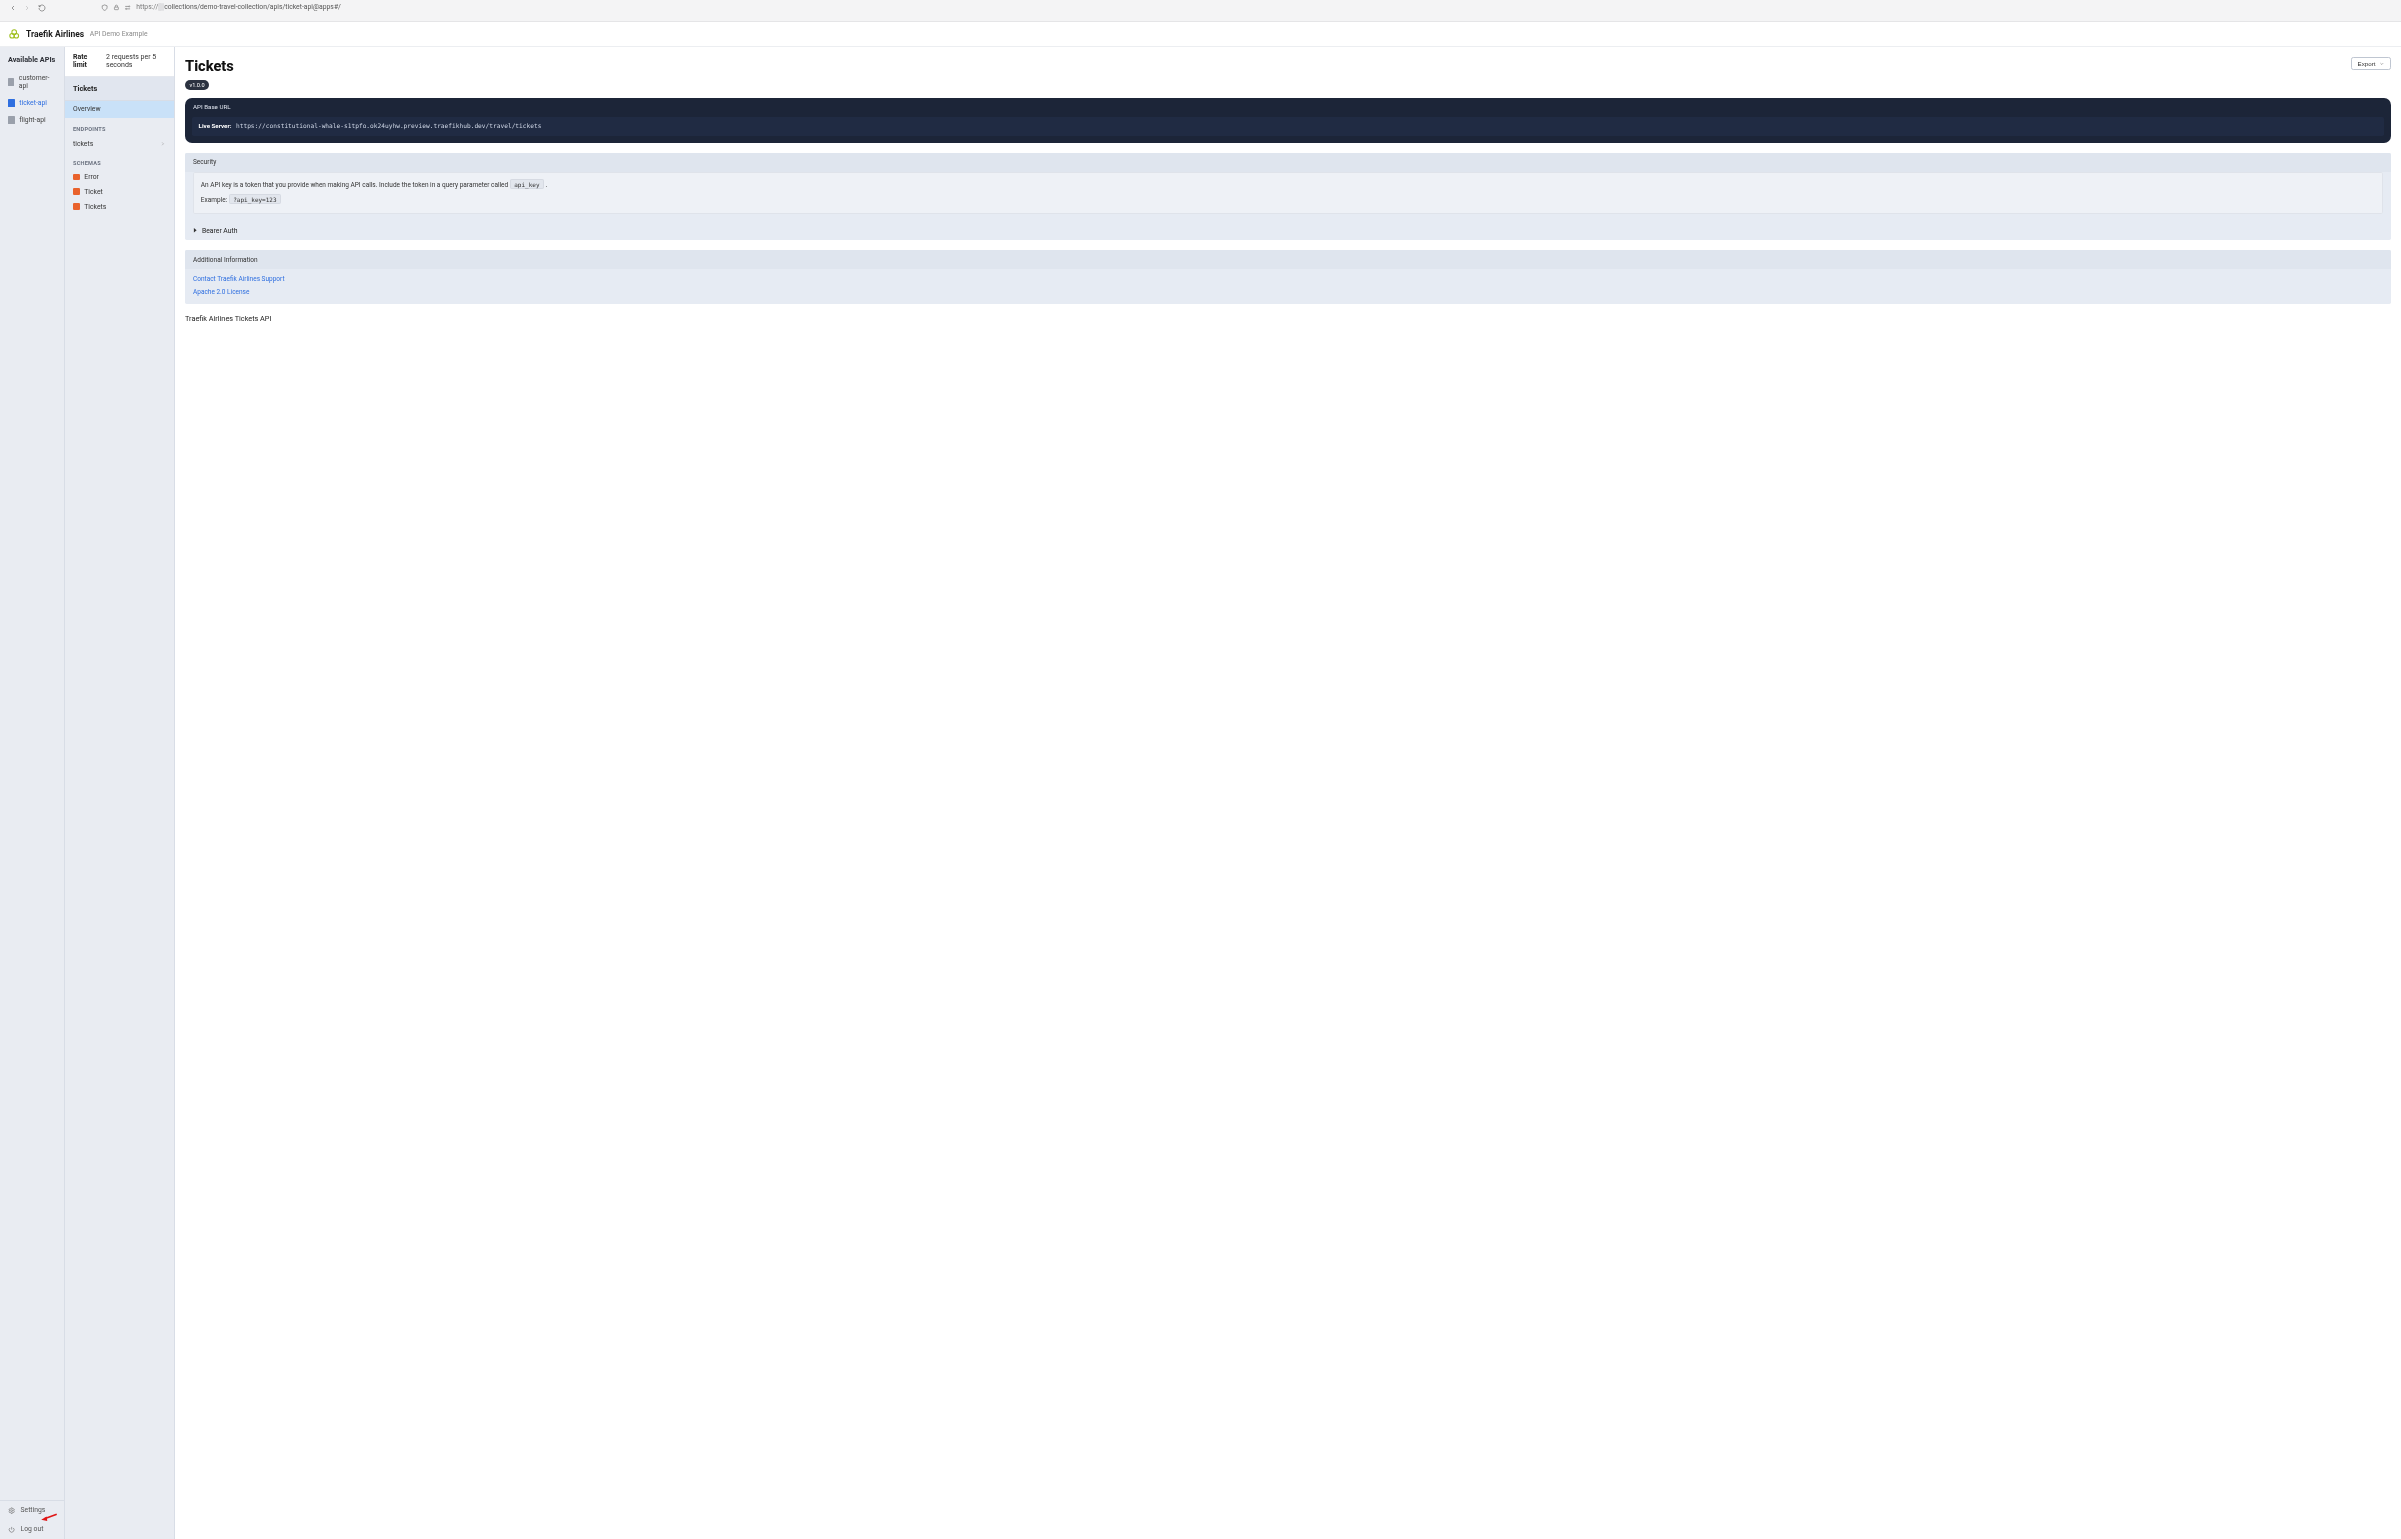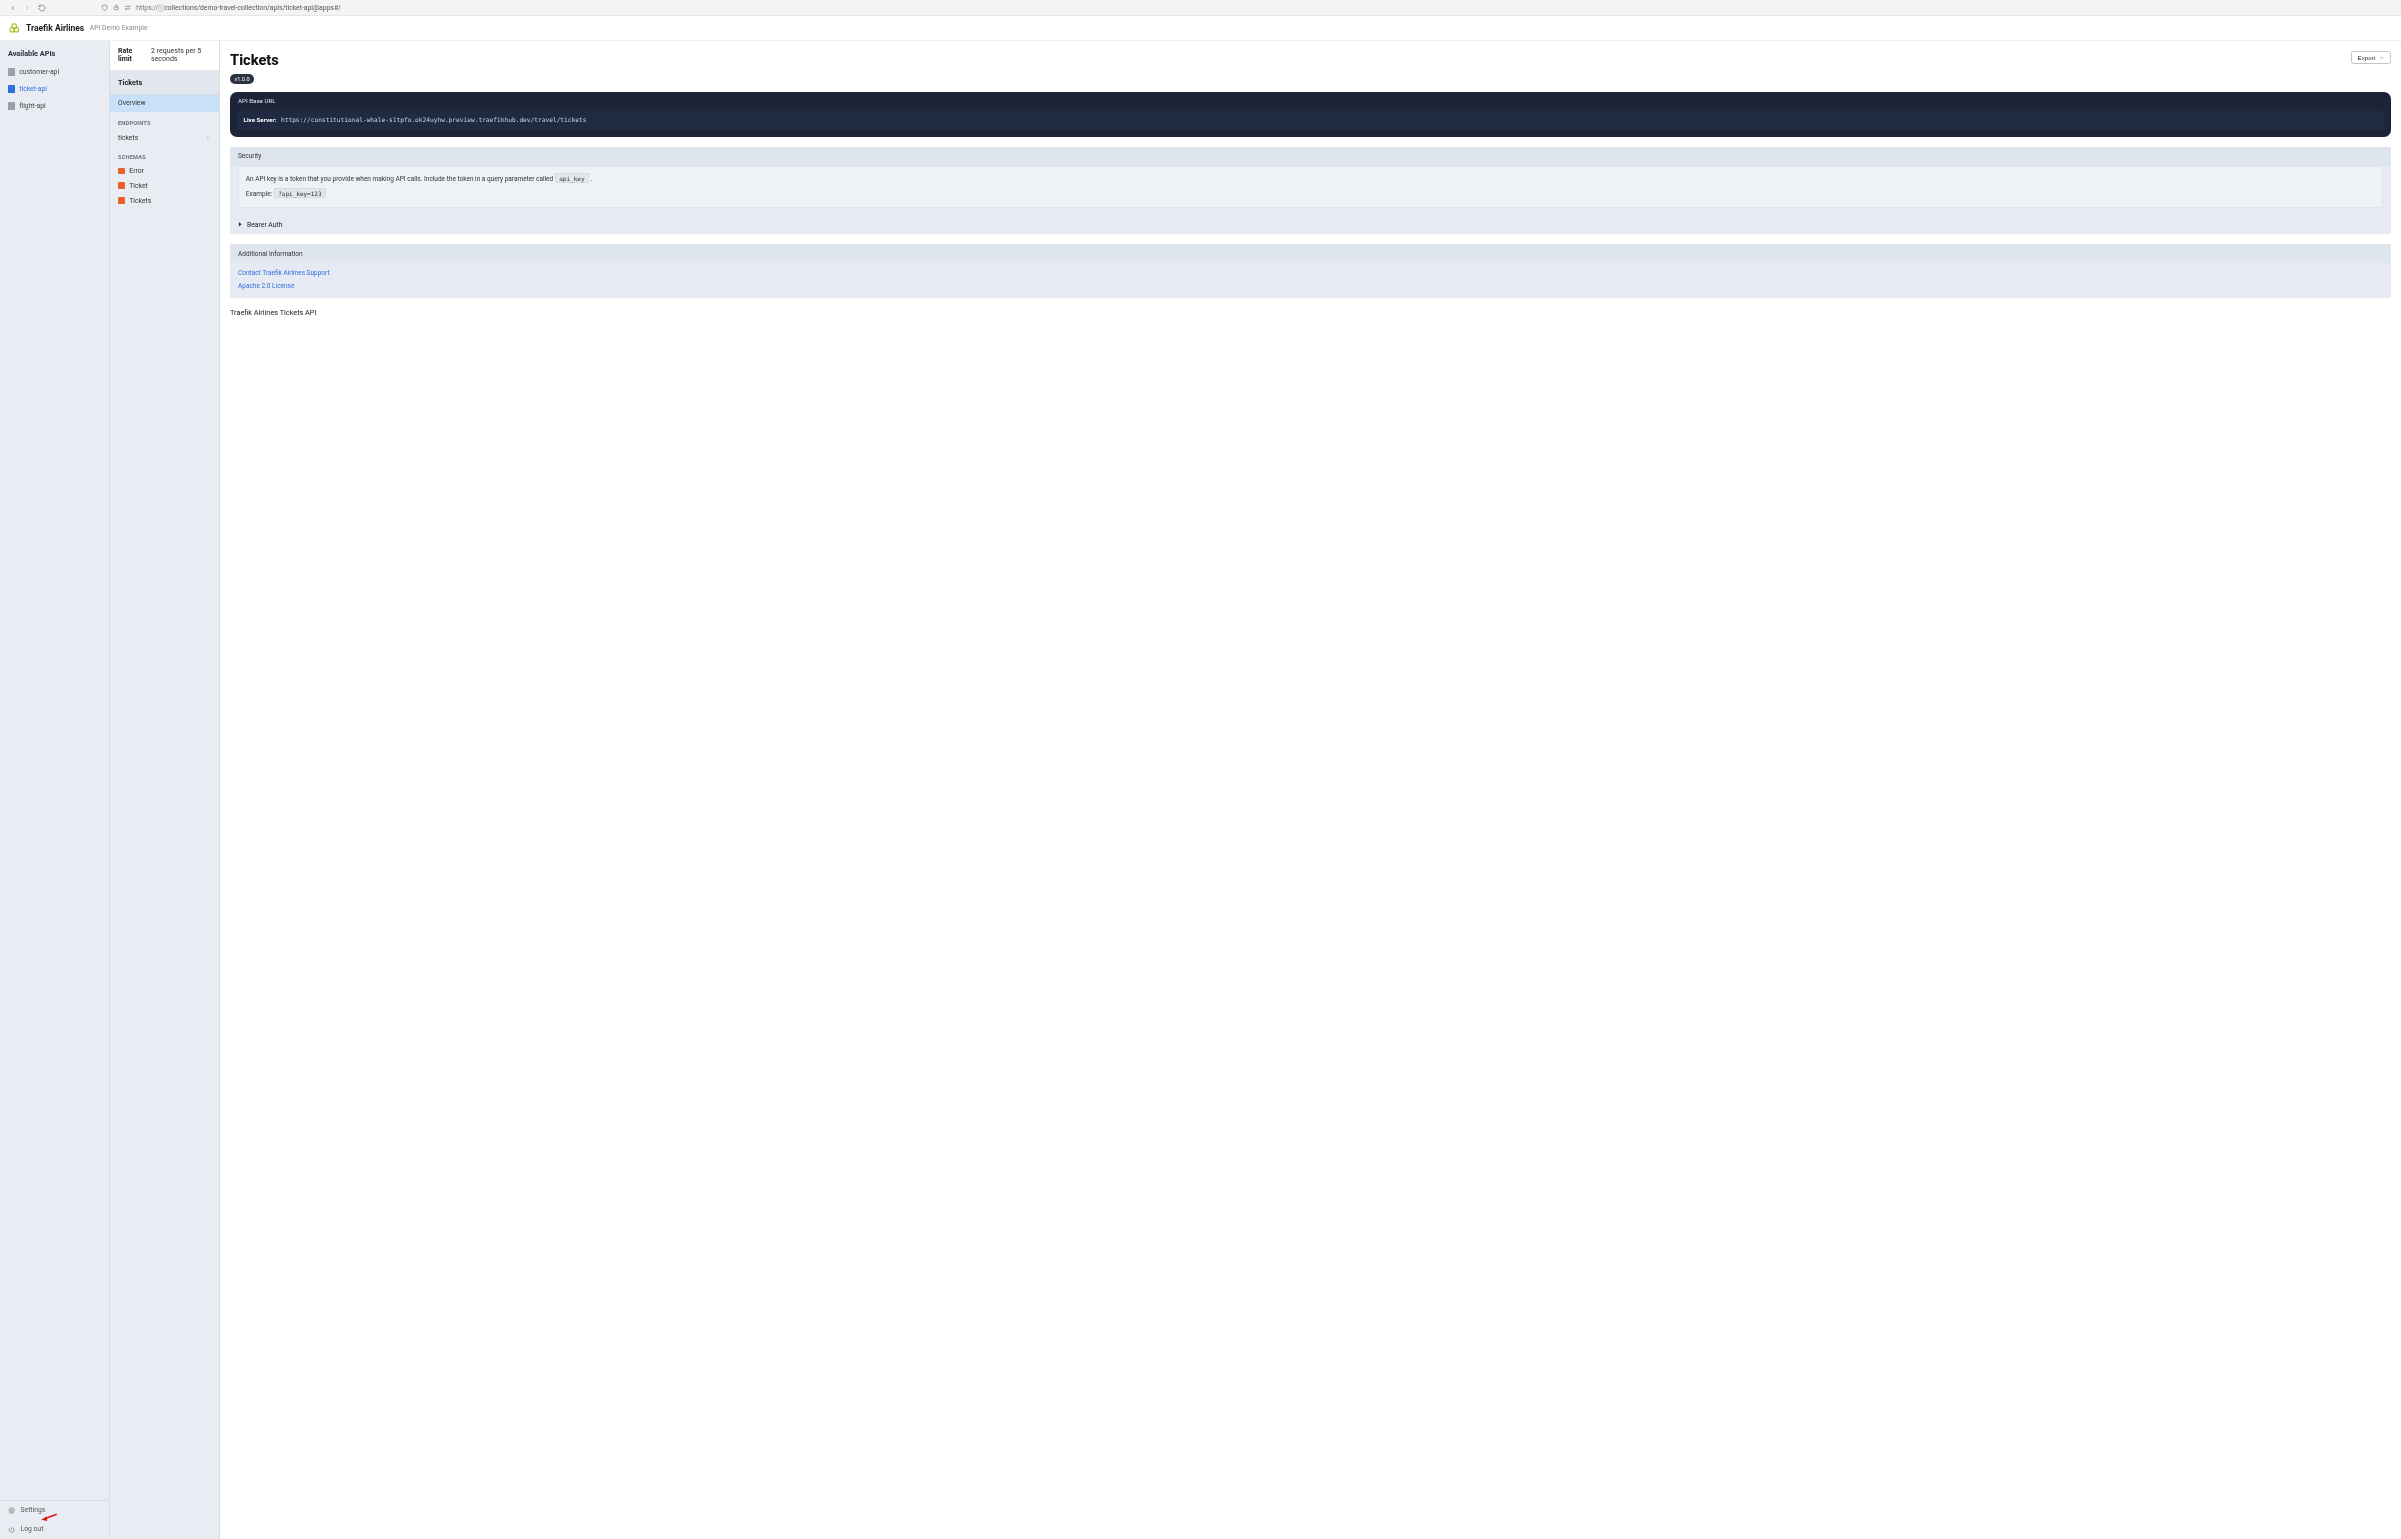"https://" .browser-toolbar { align-items: center -> flex-start; height: 16px -> 22px }
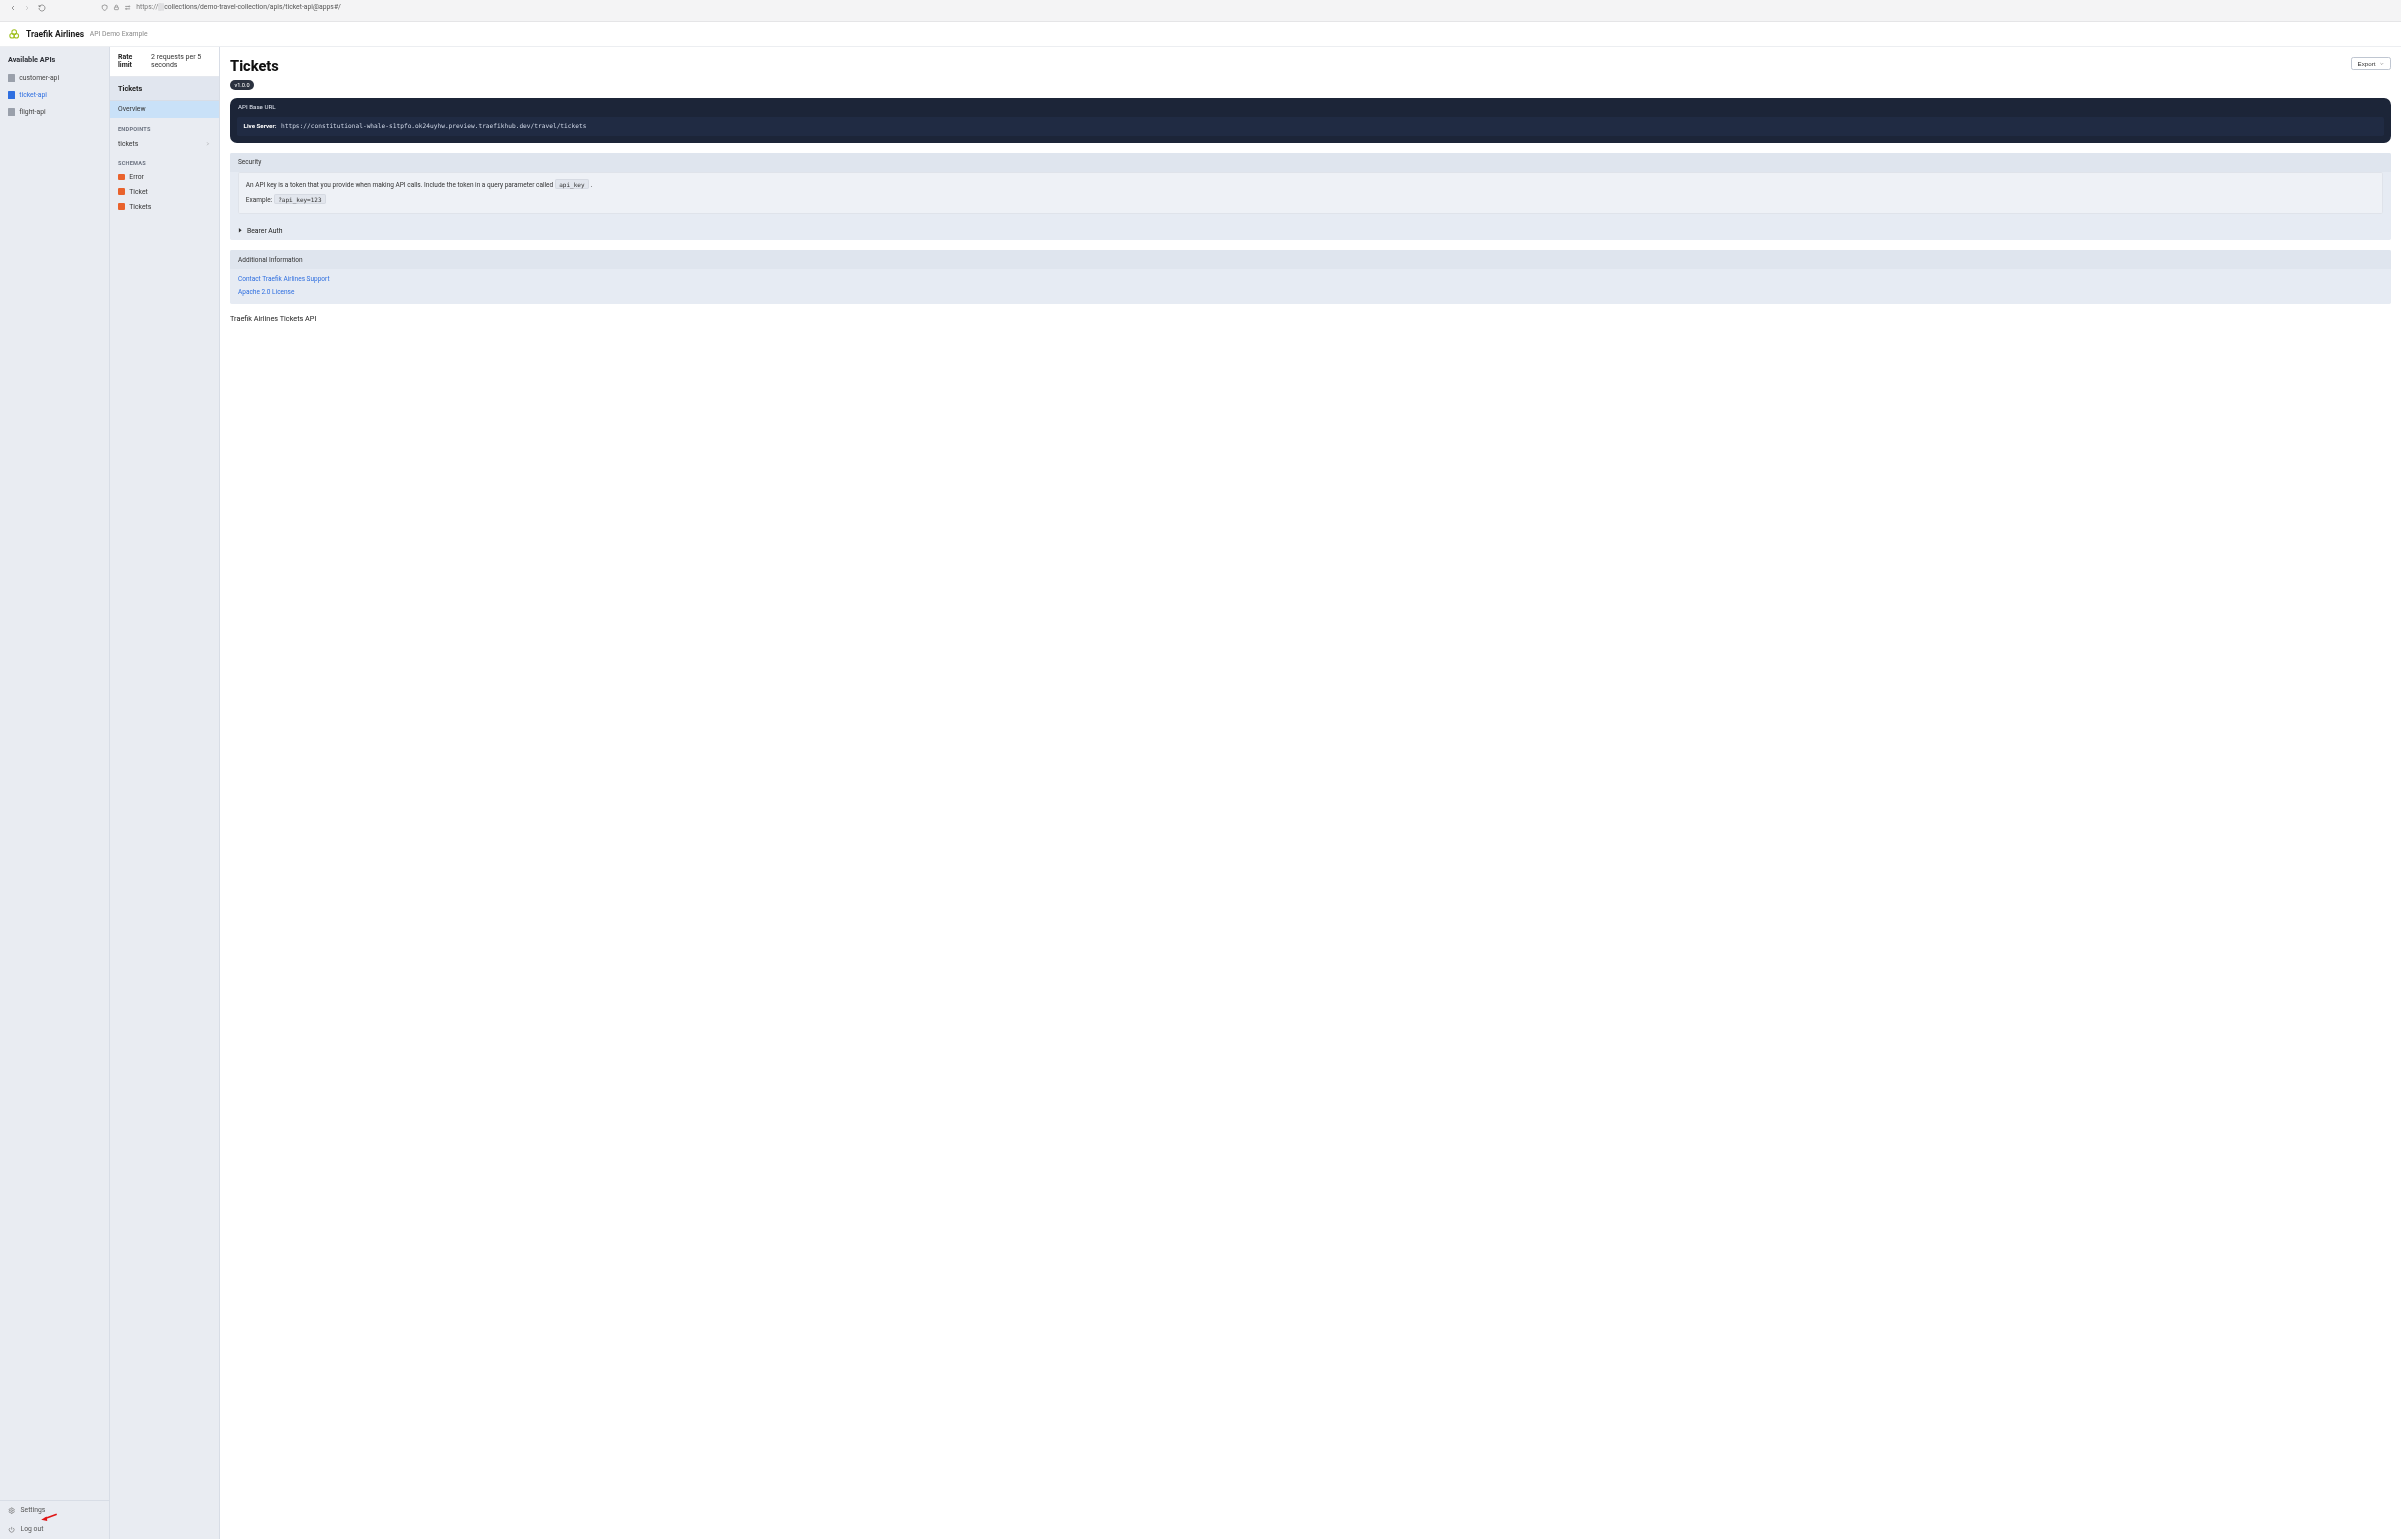"Available APIs" .sidebar-left { width: 110px -> 65px }
